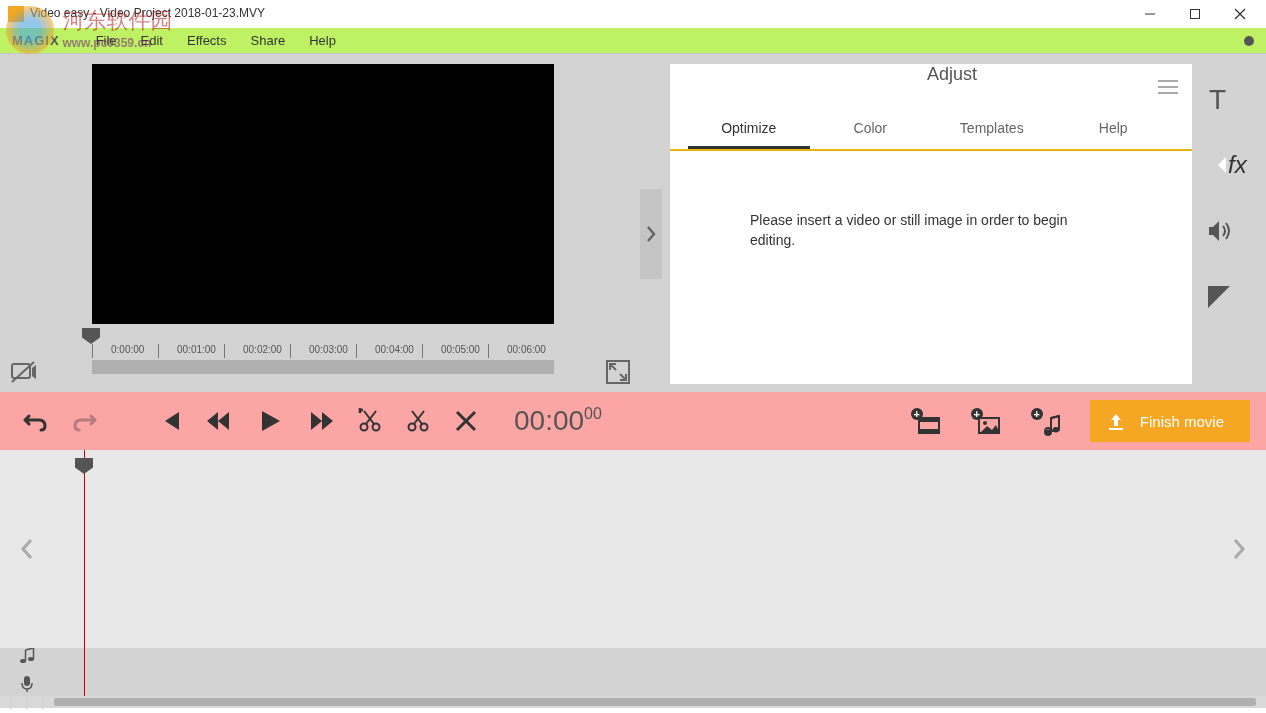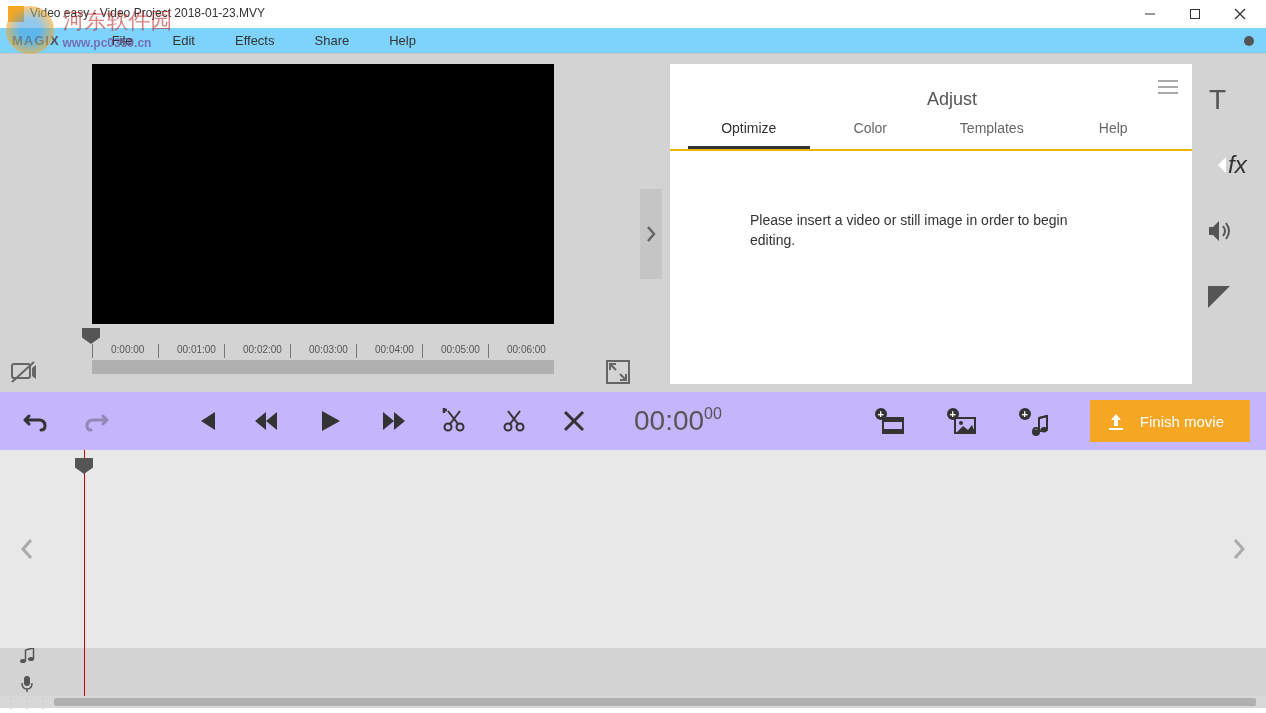"MAGIX" .menubar { background: #7dd3fc -> #bef264; gap: 16px -> 0 }
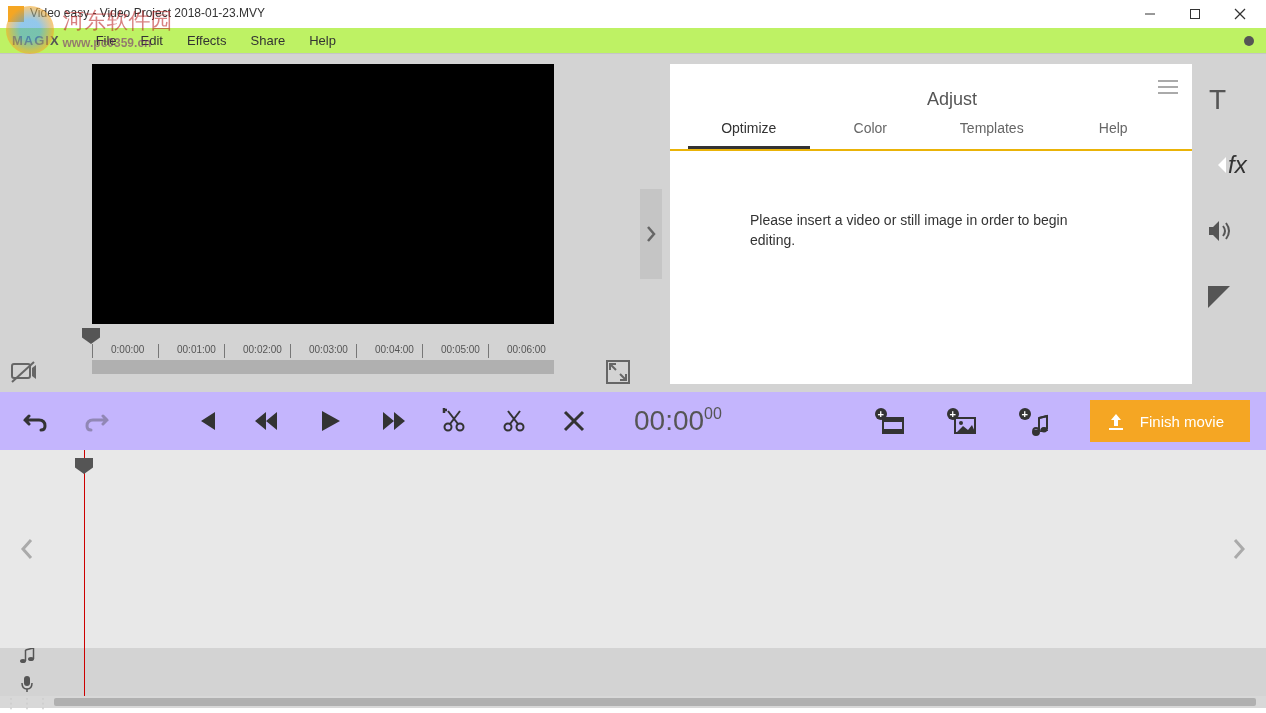"Adjust" .adjust-header { align-items: flex-end -> flex-start }
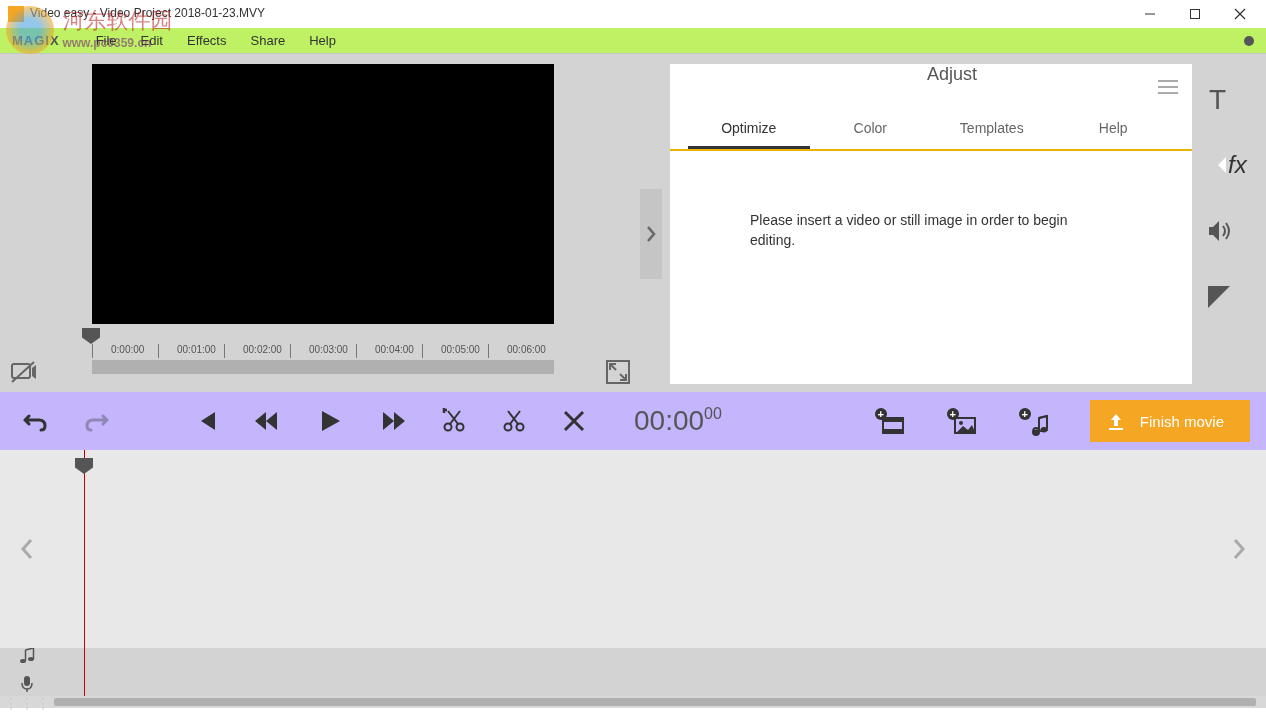"00:0000" .transport { background: #c4b5fd -> #fca5a5; gap: 20px -> 8px }
